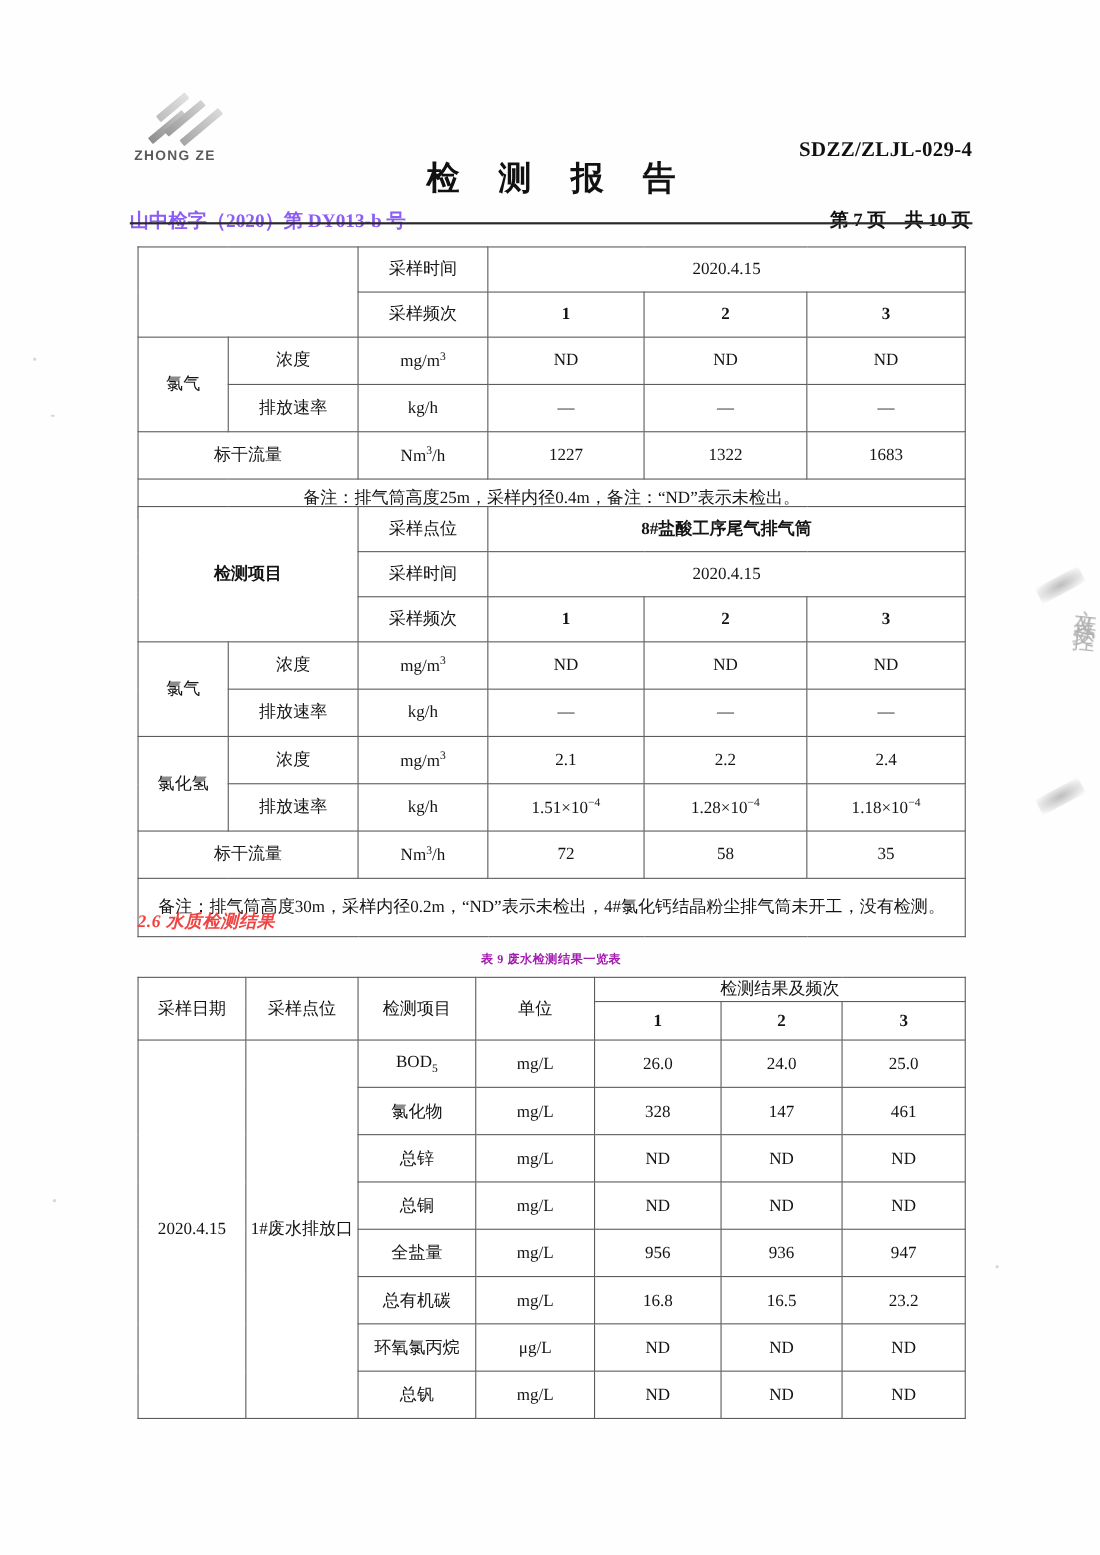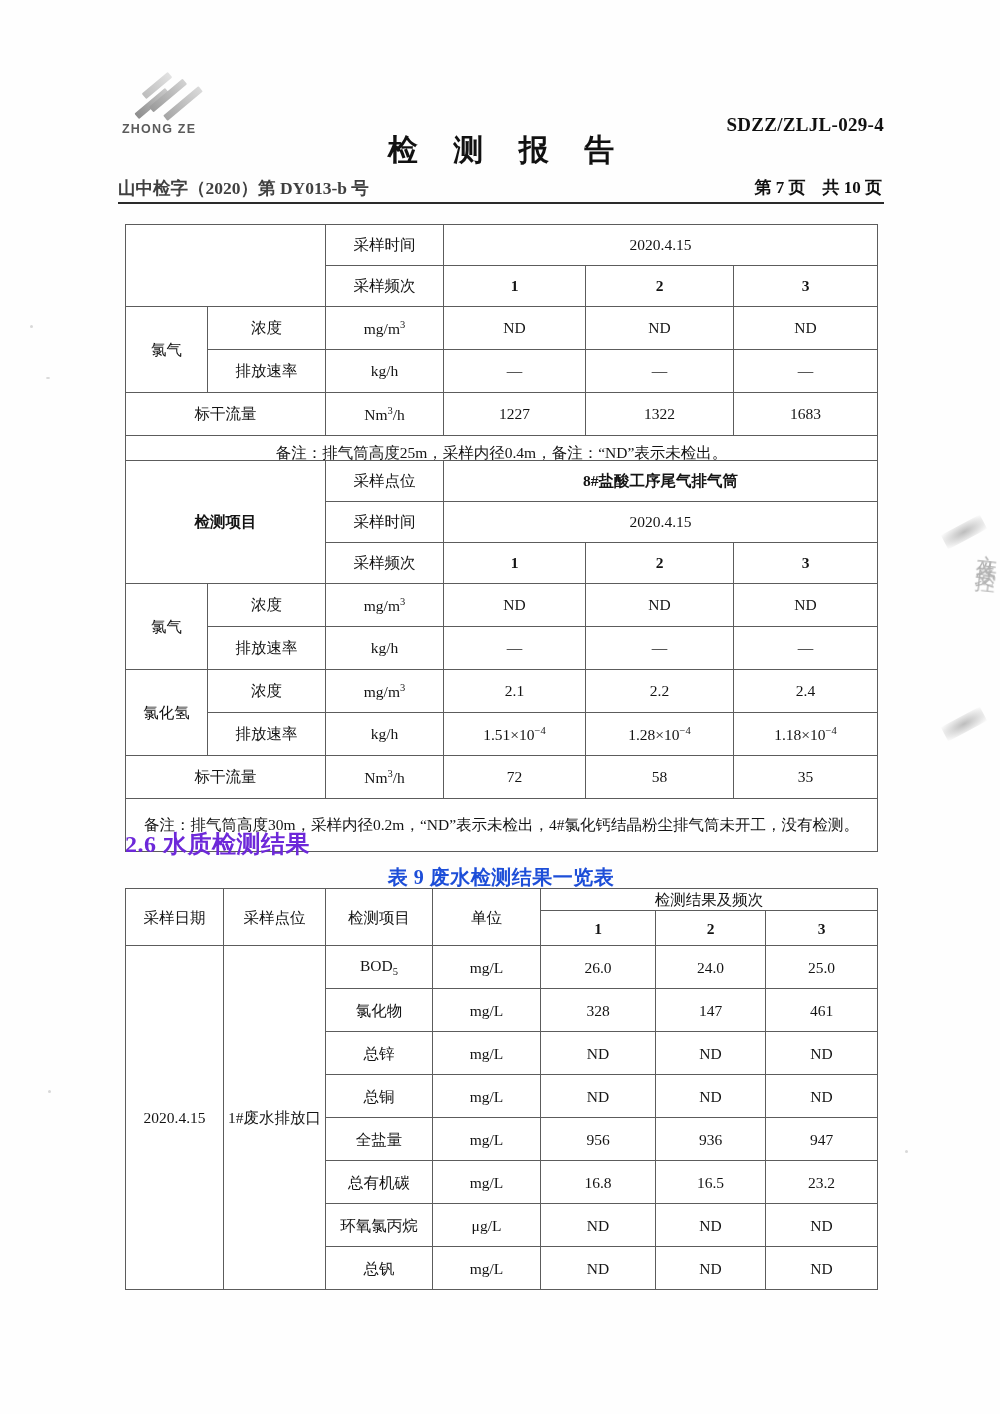"ZHONG ZE" .header-zone { top: 72px -> 84px }
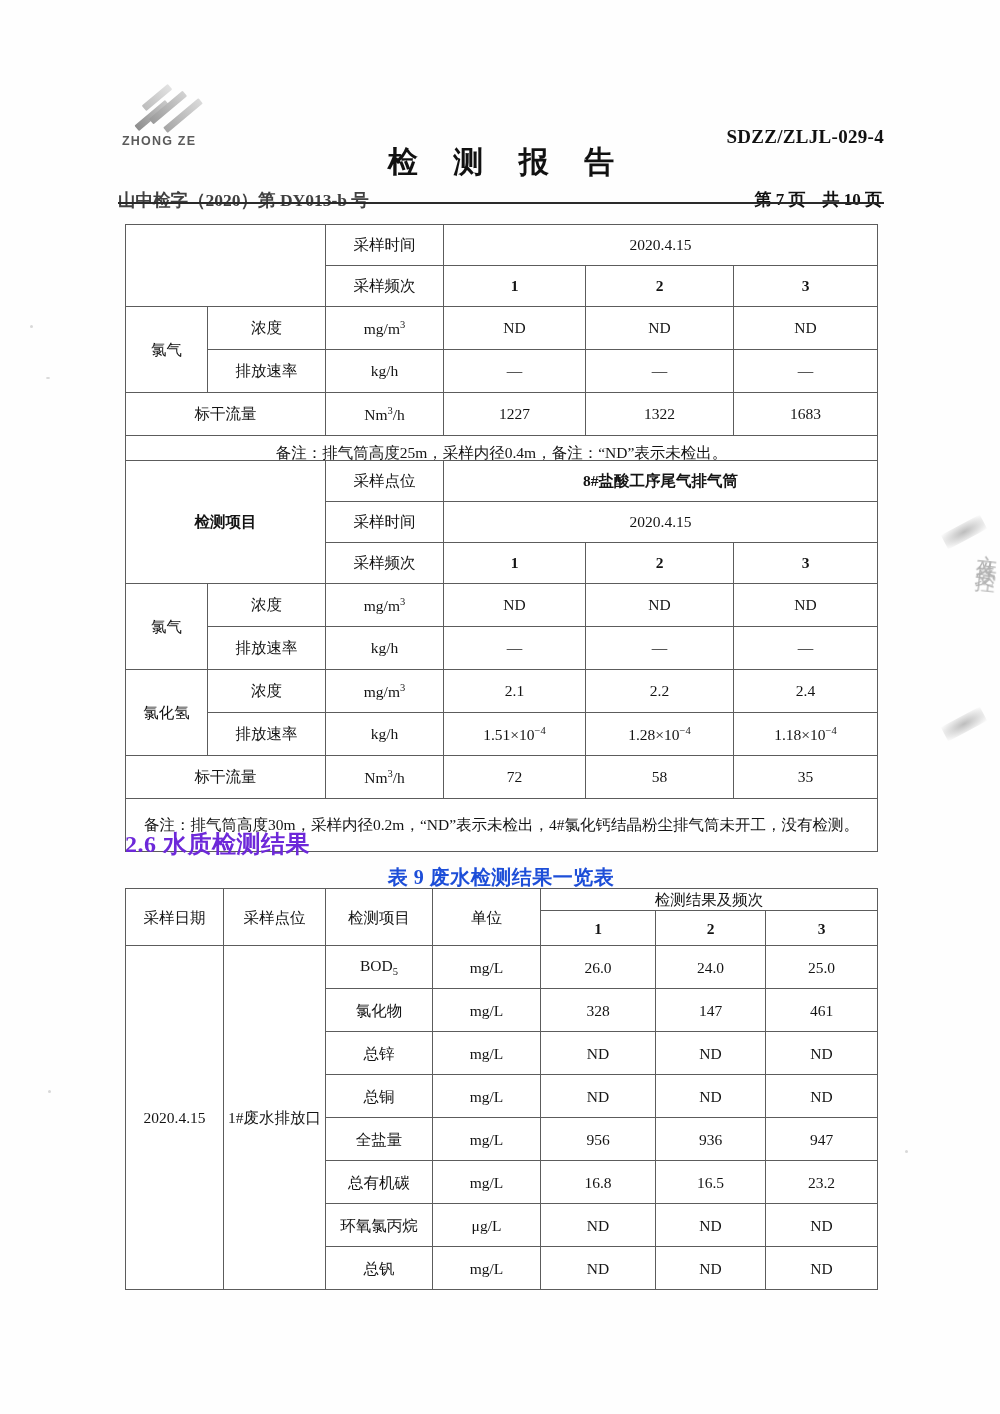"山中检字（2020）第 DY013-b 号" .doc-no { color: #404040 -> #8b5cf6 }
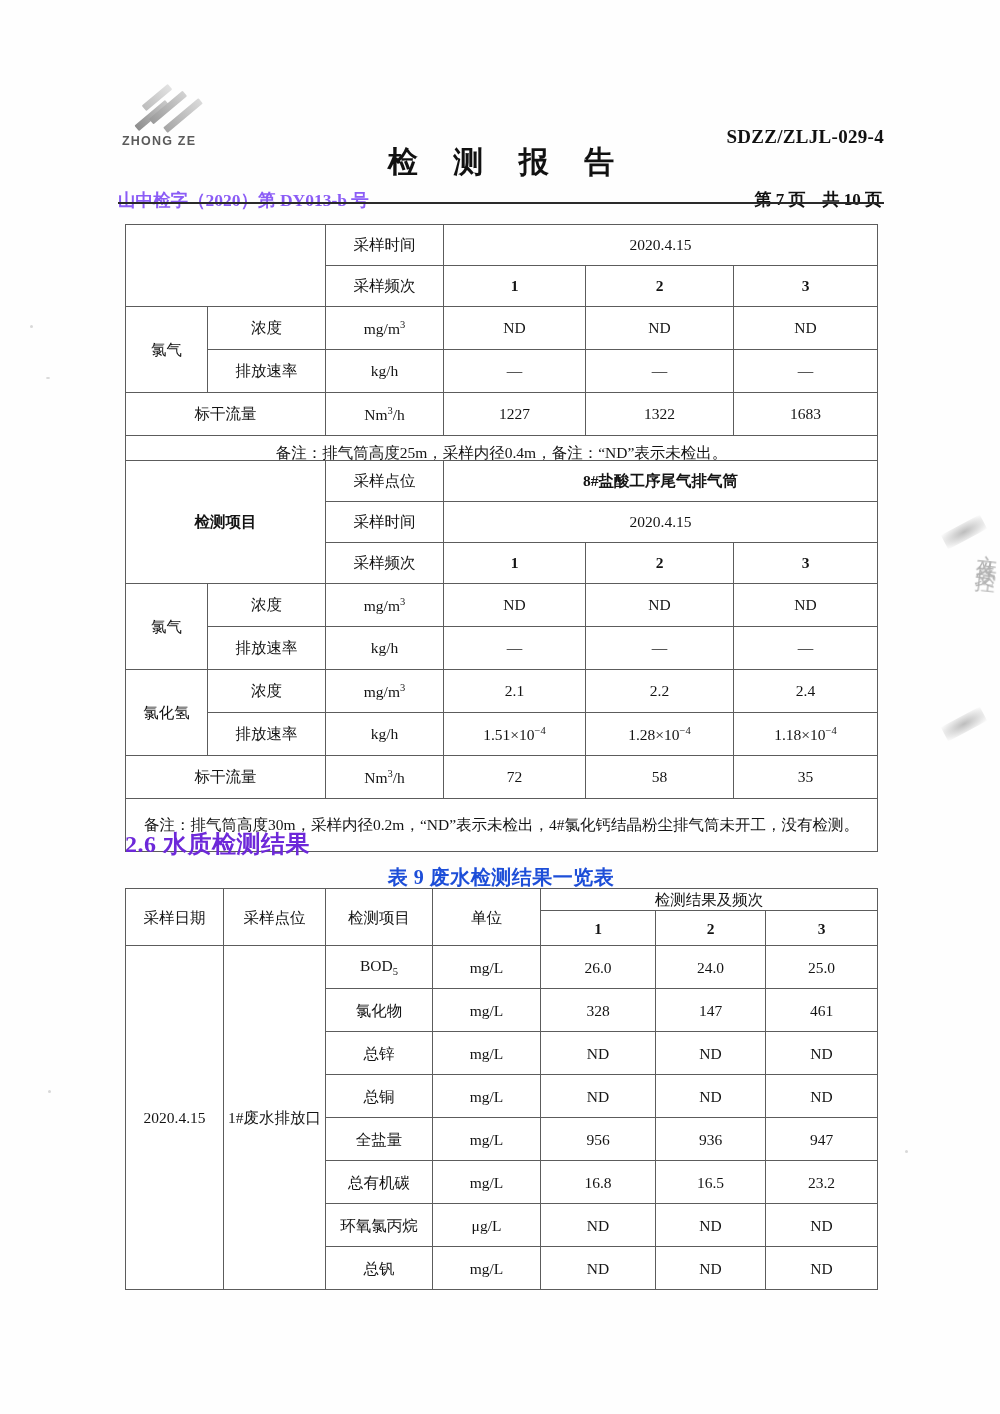"2.6 水质检测结果" .section-head { color: #6d28d9 -> #ef4444; font-size: 24px -> 16px; font-style: none -> italic }
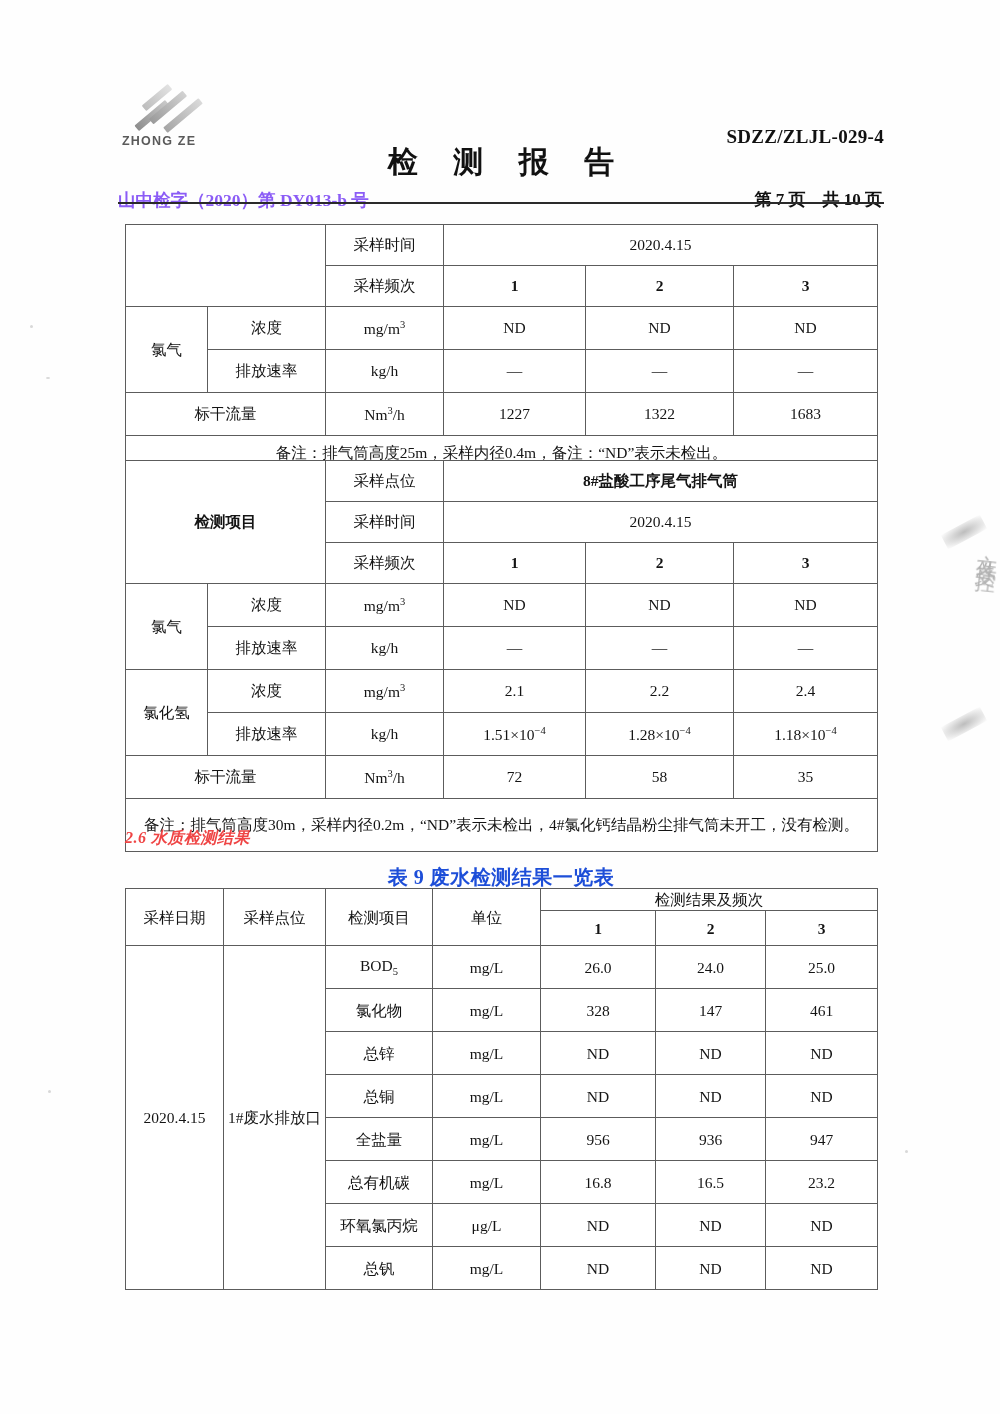"表 9 废水检测结果一览表" .table-caption { color: #1d4ed8 -> #a21caf; font-size: 20px -> 11px }
